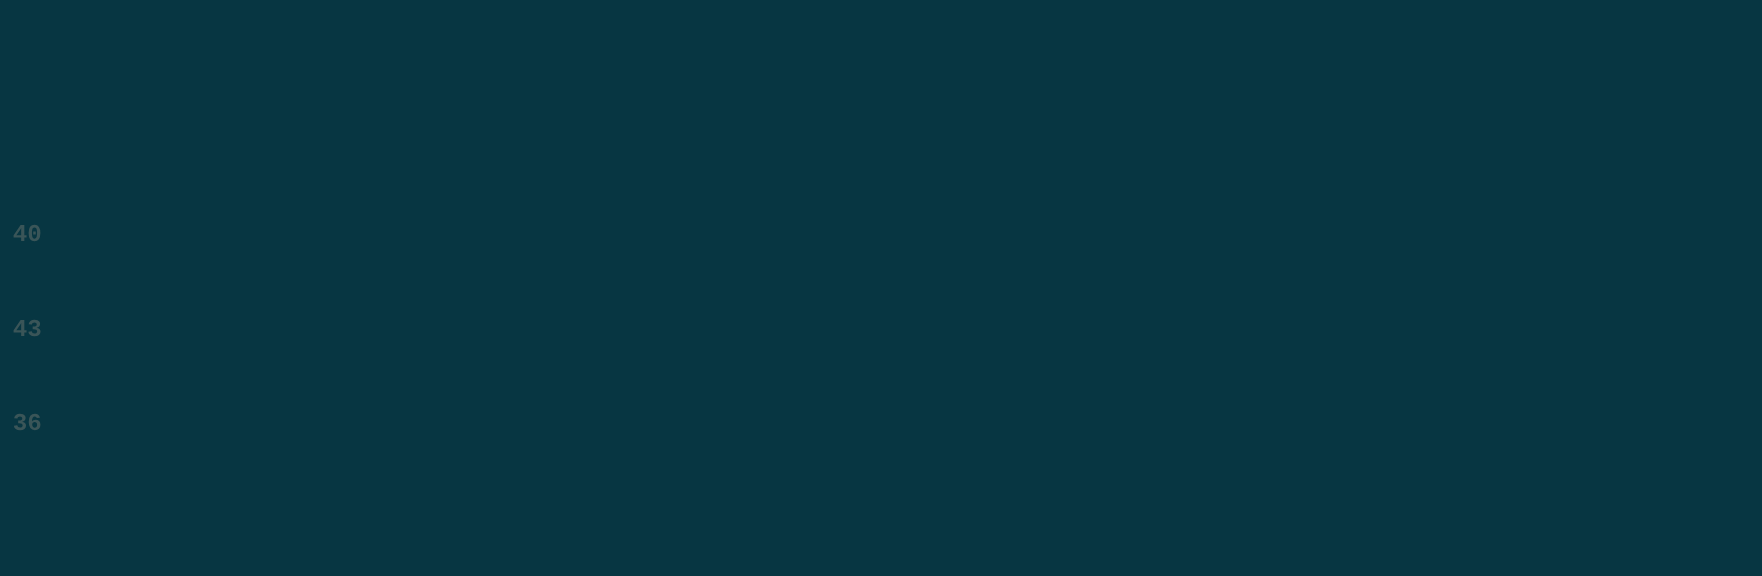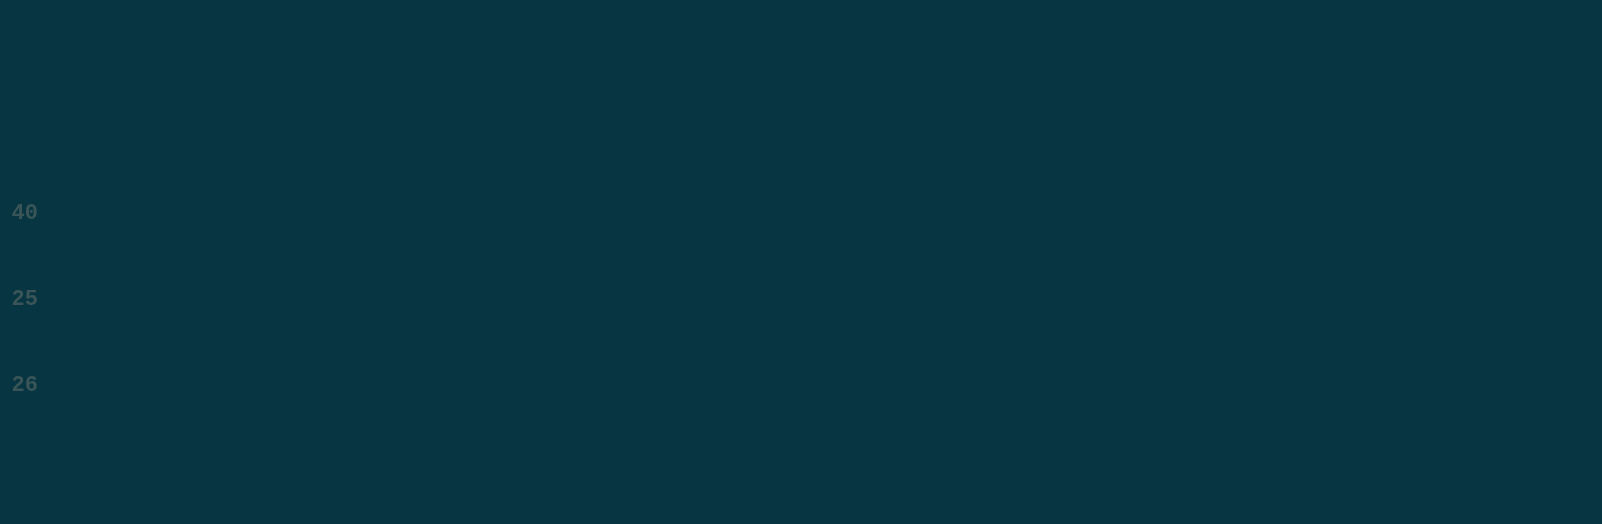"25" span.gutter { text: 25 -> 43 }
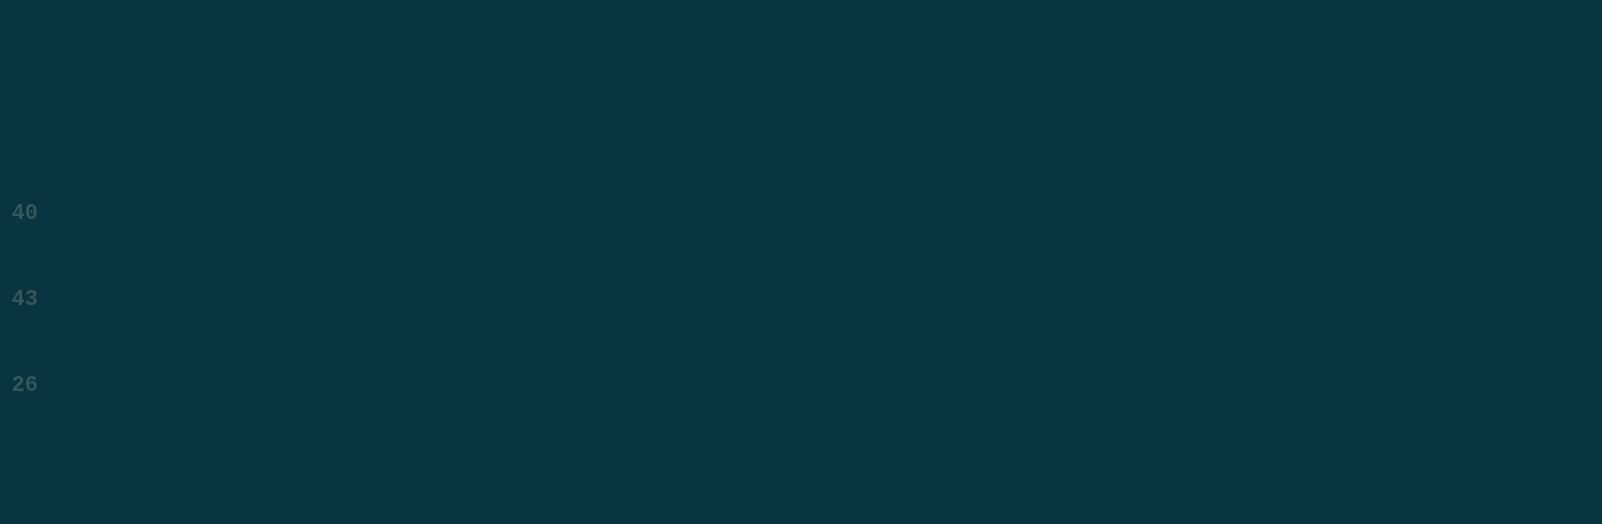"26" span.gutter { text: 26 -> 36 }
